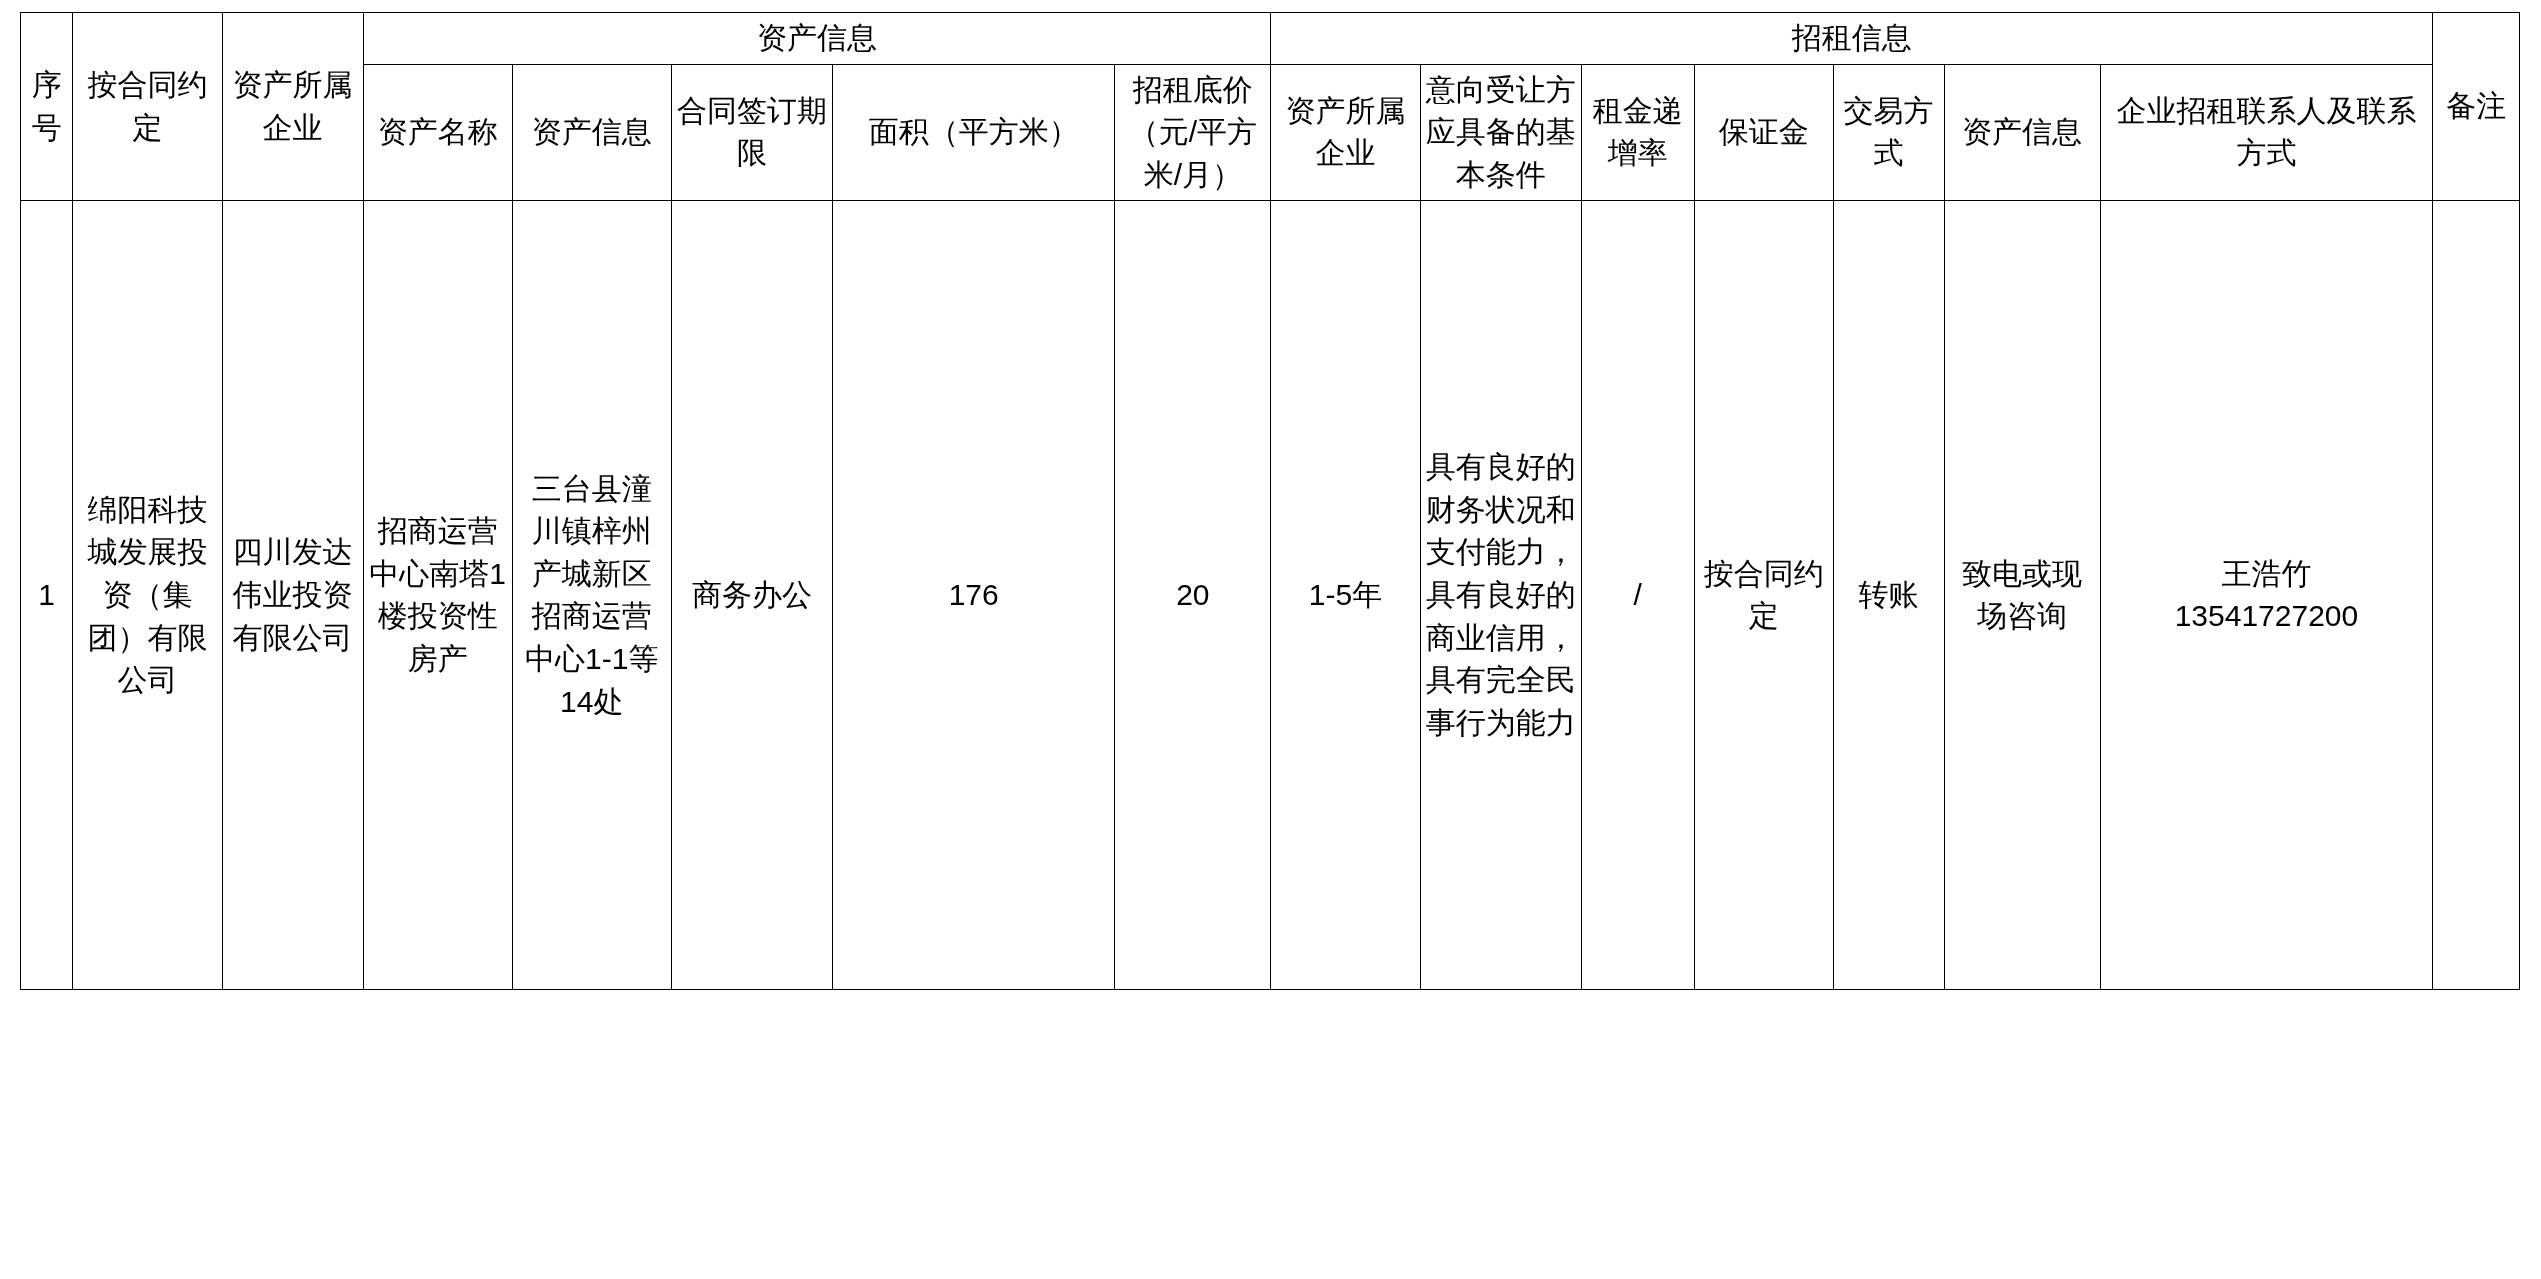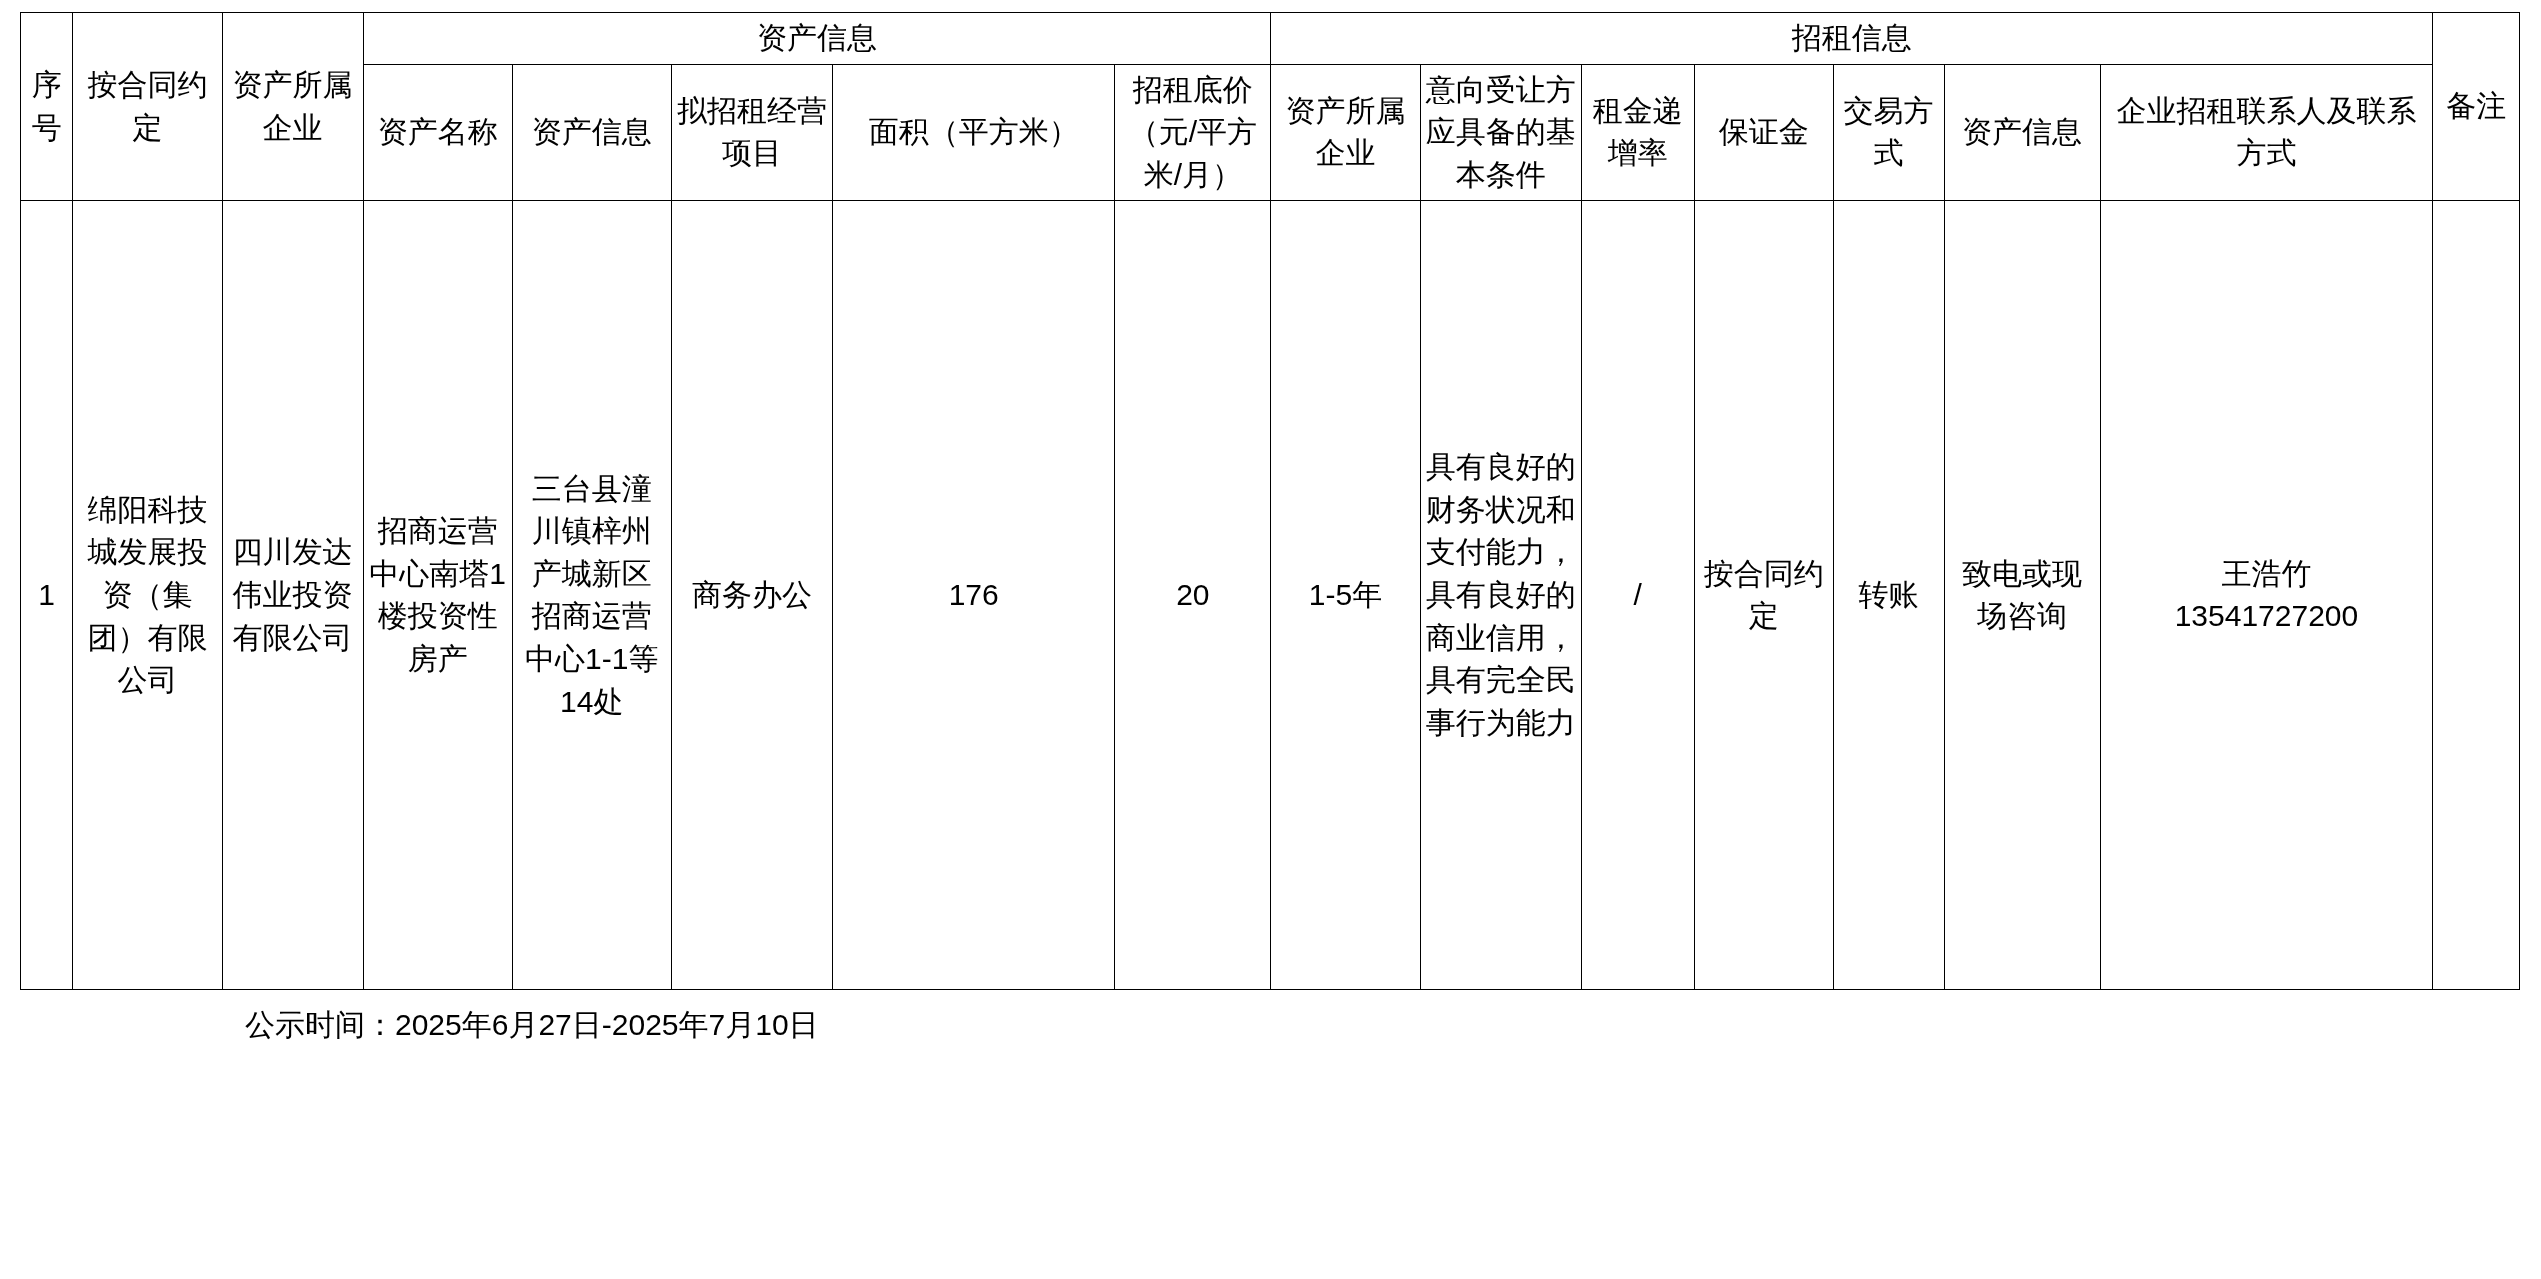"拟招租经营项目" th { text: 拟招租经营项目 -> 合同签订期限 }
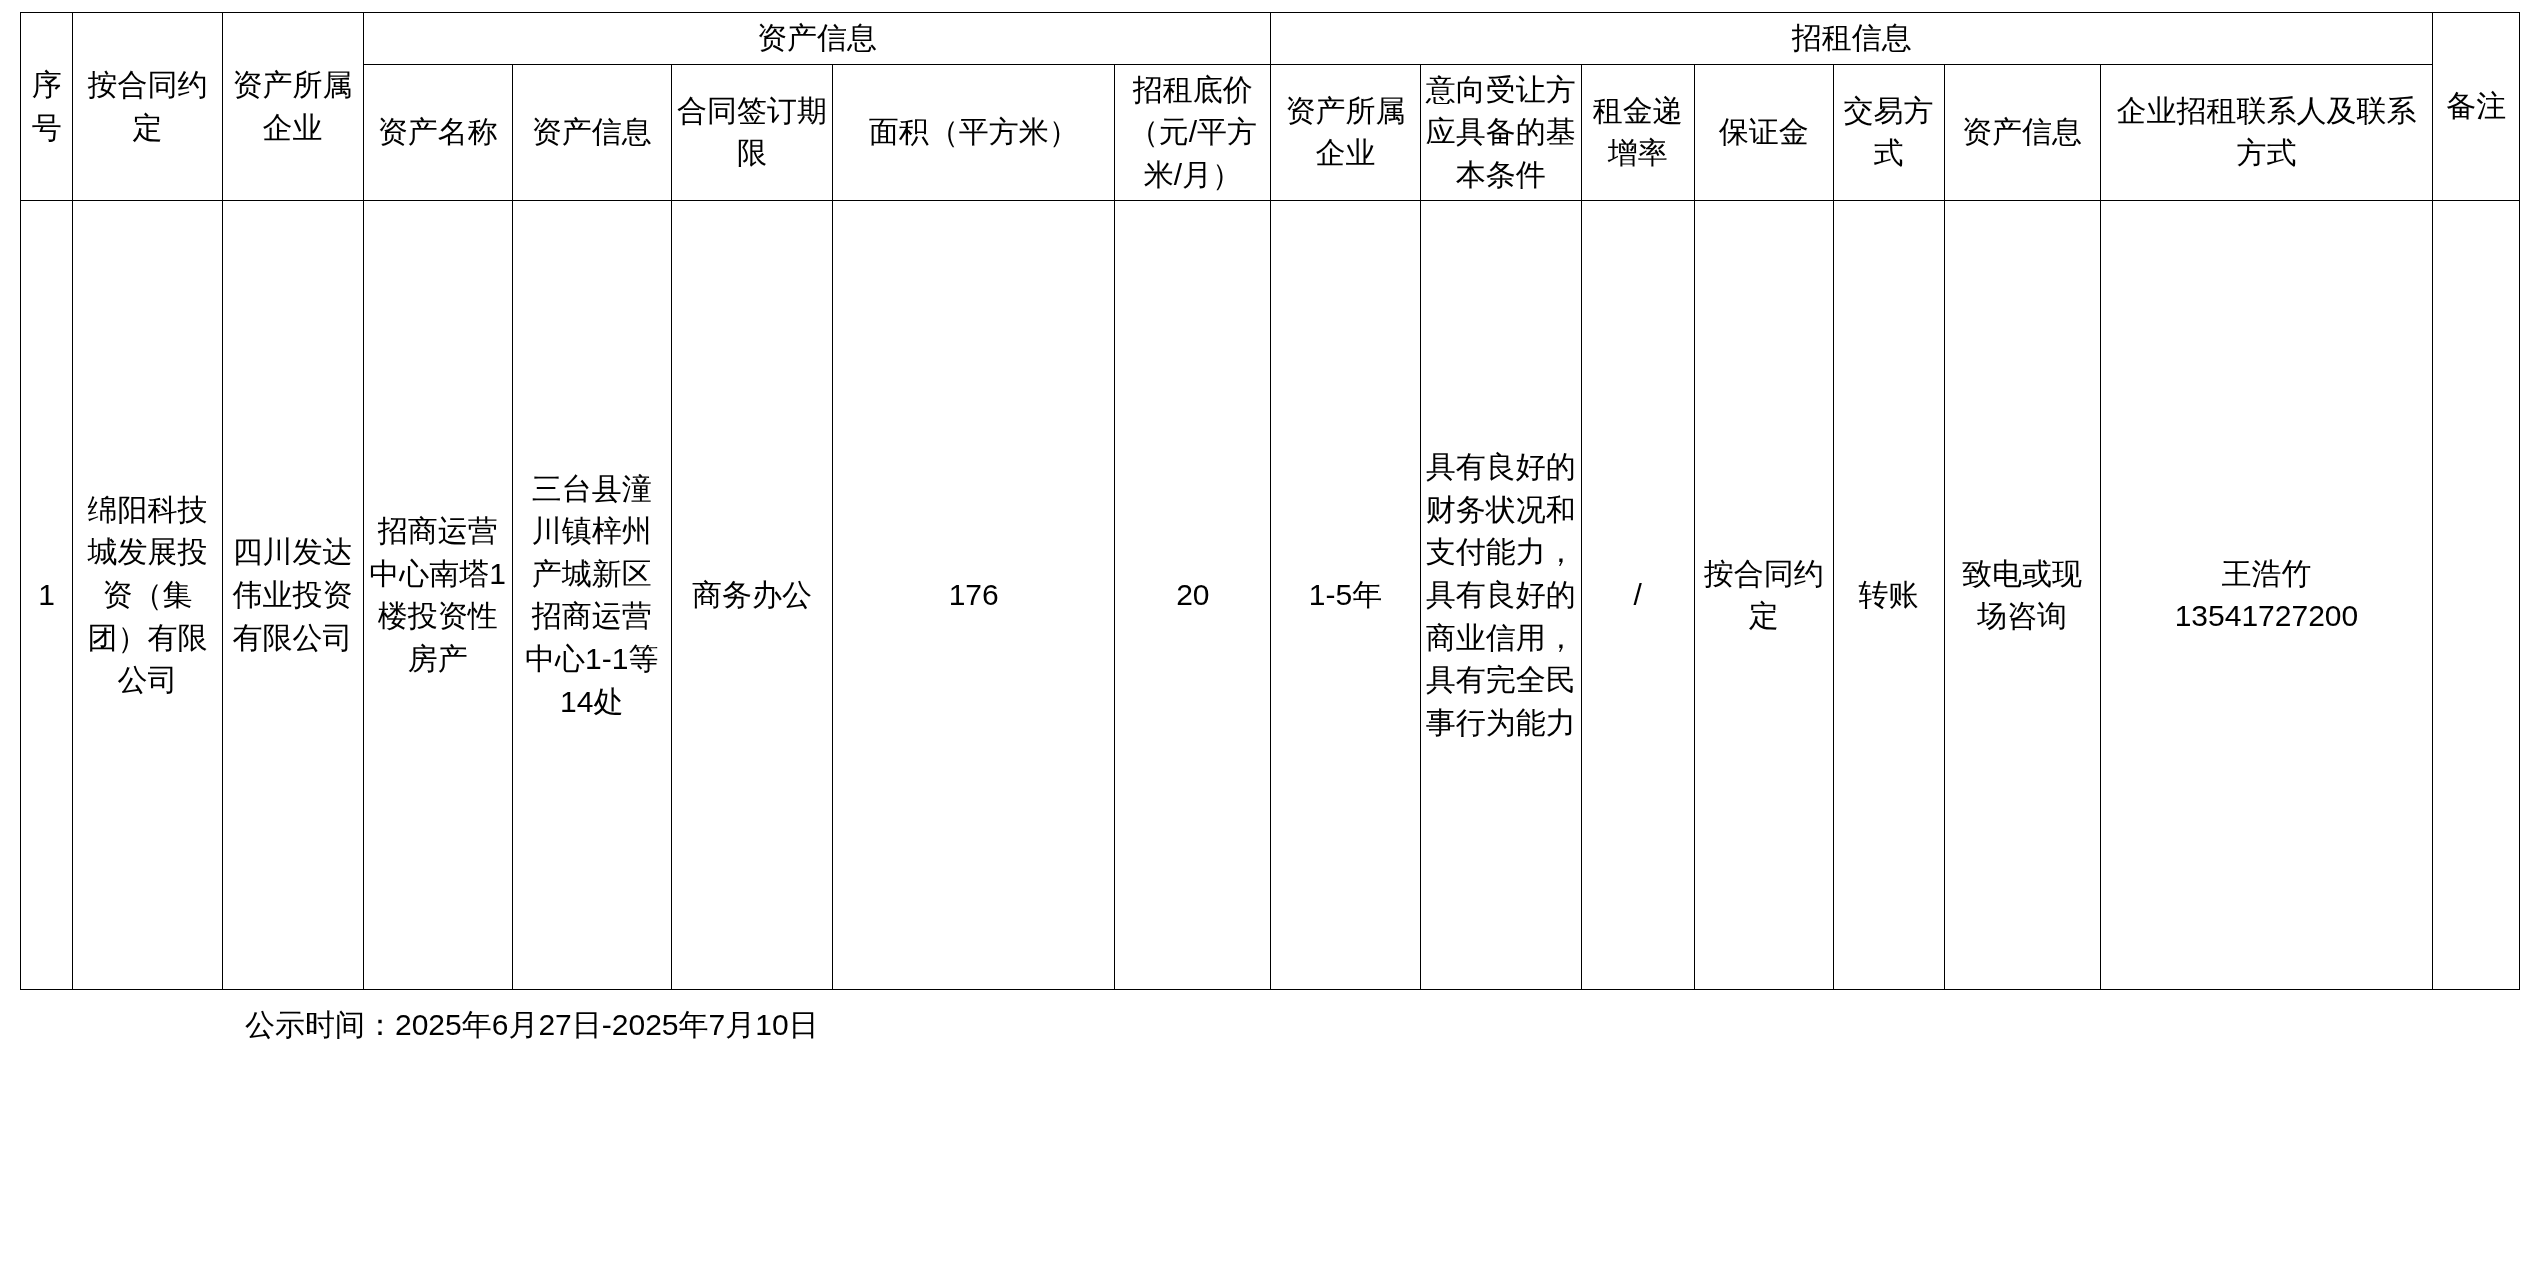"公示时间：2025年6月27日-2025年7月10日" div.notice { html: <div>公示时间：2025年6月27日-2025年7月10日</div> -> none }
